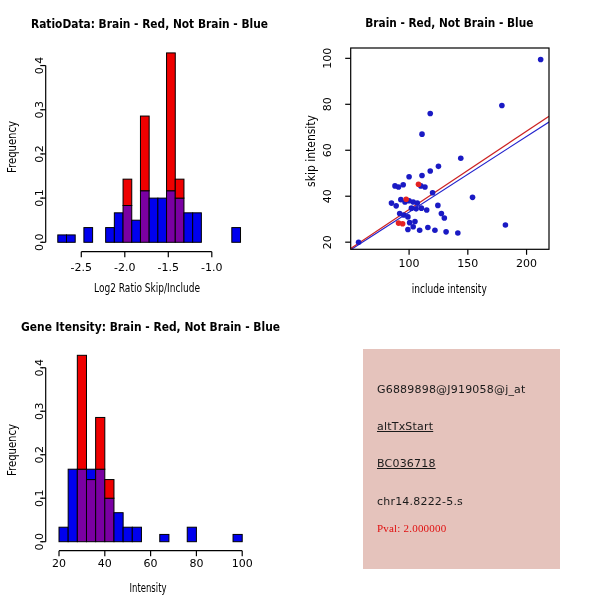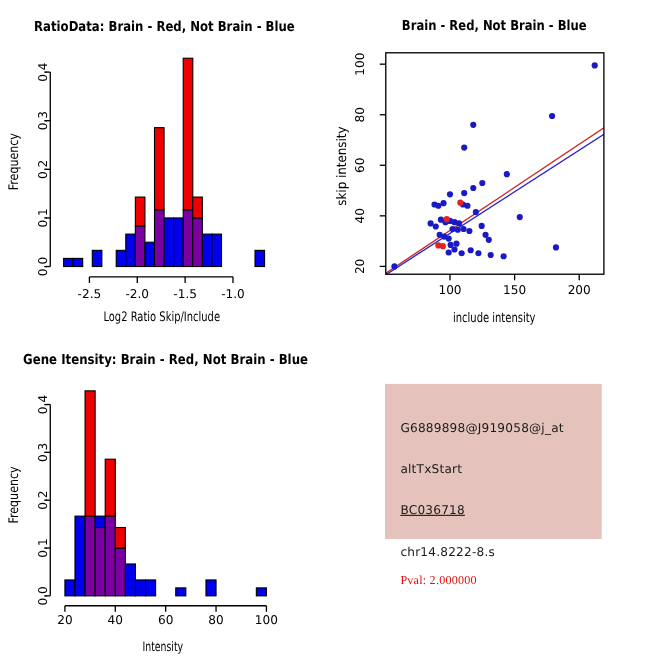"G6889898@J919058@j_at" #info-panel { height: 141px -> 220px; left: 350px -> 363px }
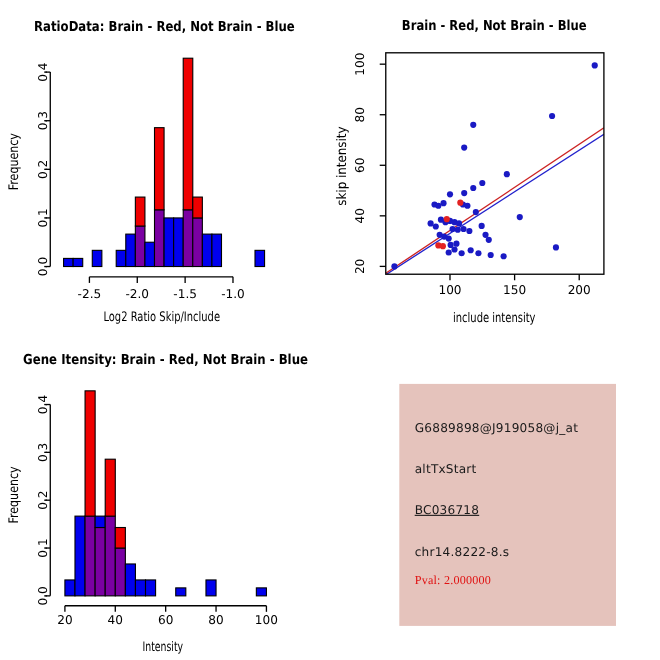"altTxStart" div.info-line { text-decoration: none -> underline }
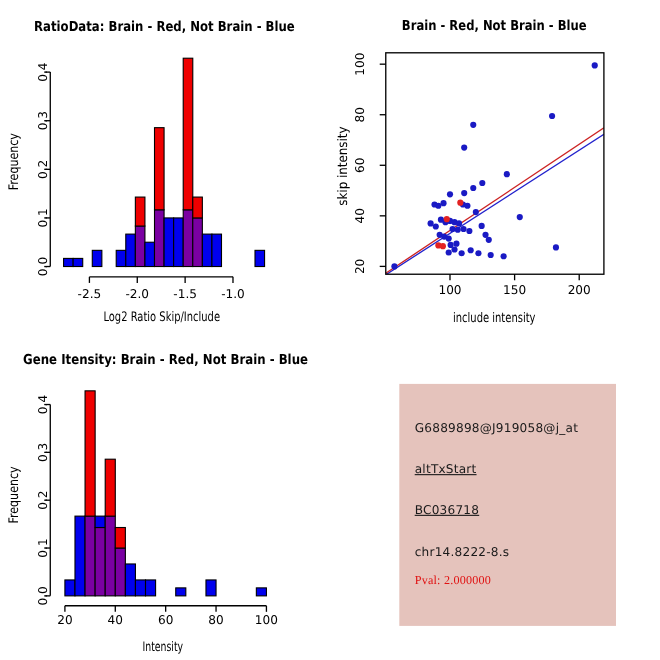"chr14.8222-8.s" div.info-line { text: chr14.8222-8.s -> chr14.8222-5.s }
